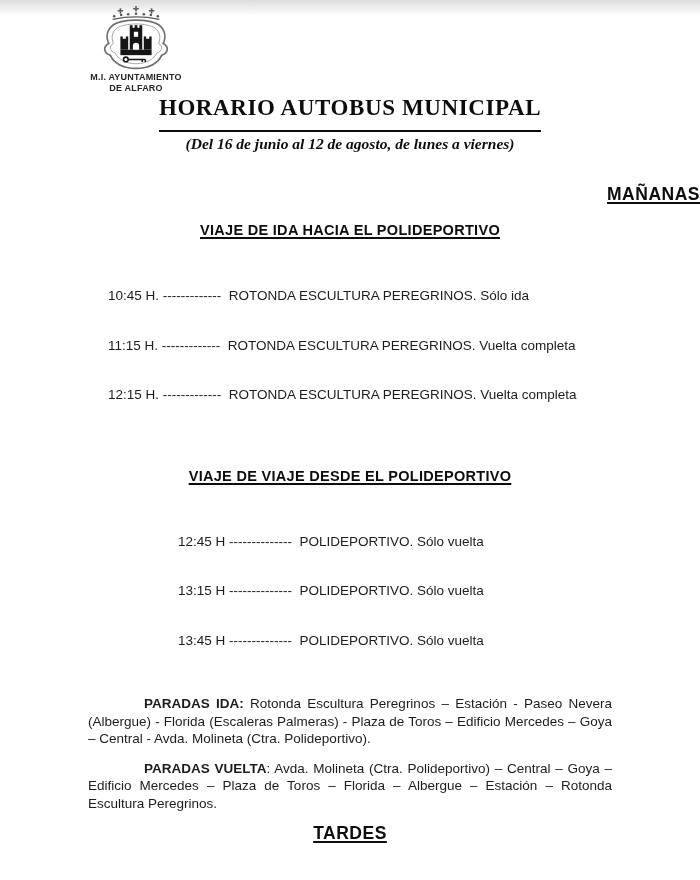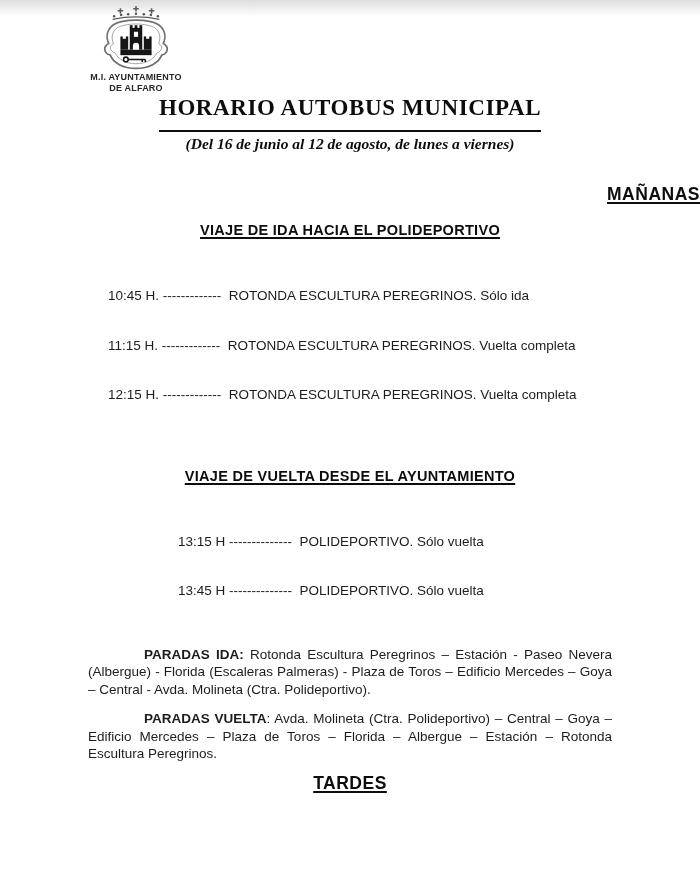"VIAJE DE VUELTA DESDE EL" div.sub-heading { text: VUELTA DESDE EL AYUNTAMIENTO -> VIAJE DESDE EL POLIDEPORTIVO }
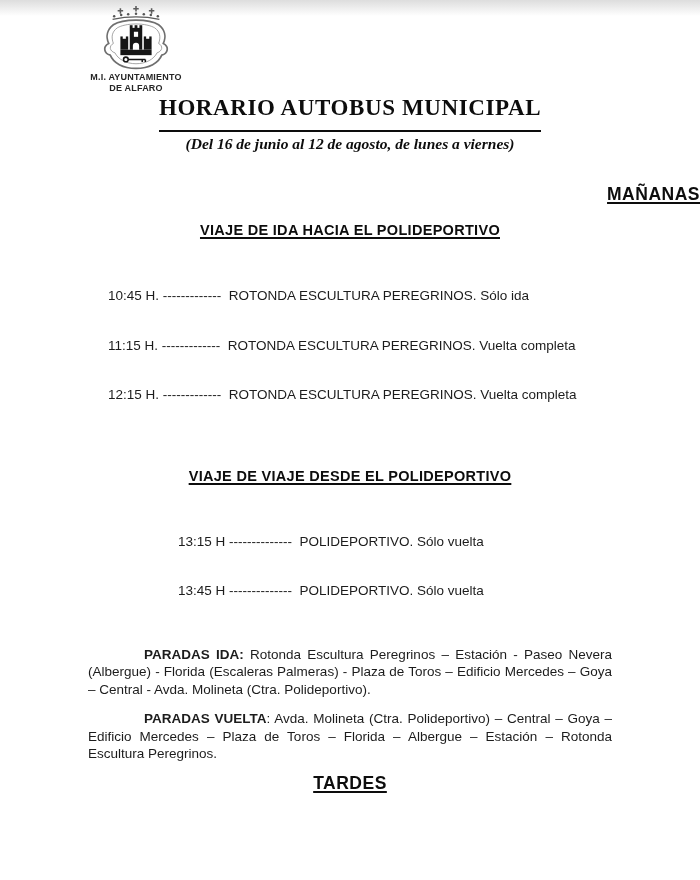"12:45 H -------------- POLIDEPORTIVO." div { html: none -> <div>12:45 H -------------- POLIDEPORTIVO. Sólo vuelta</div> }
